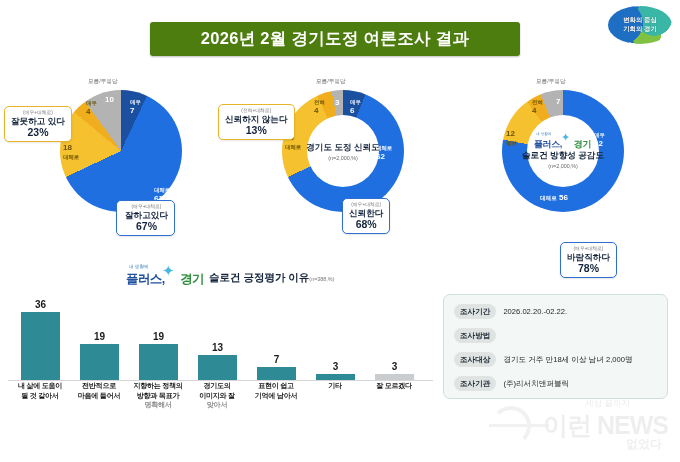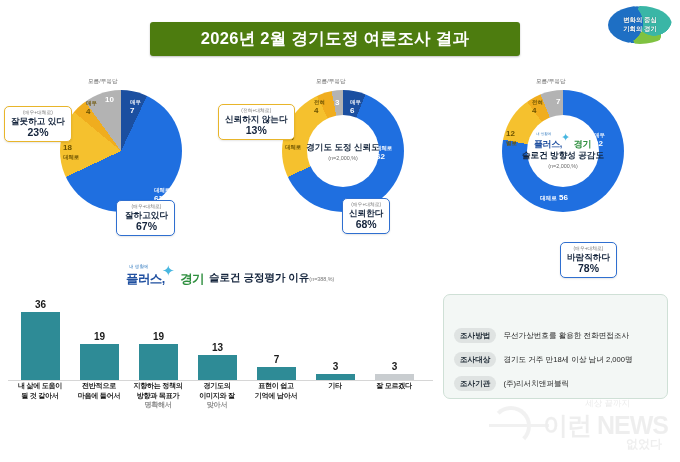"조사기간" div.info-row { html: none -> <div> <span>조사기간</span> <span>2026.02.20.-02.22.</span> </div> }
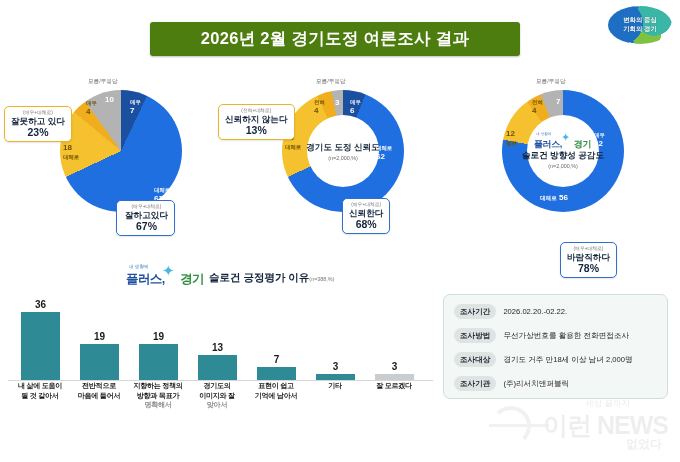"무선가상번호를 활용한 전화면접조사" span.info-val { html: <span>무선가상번호를 활용한 전화면접조사</span> -> none }
